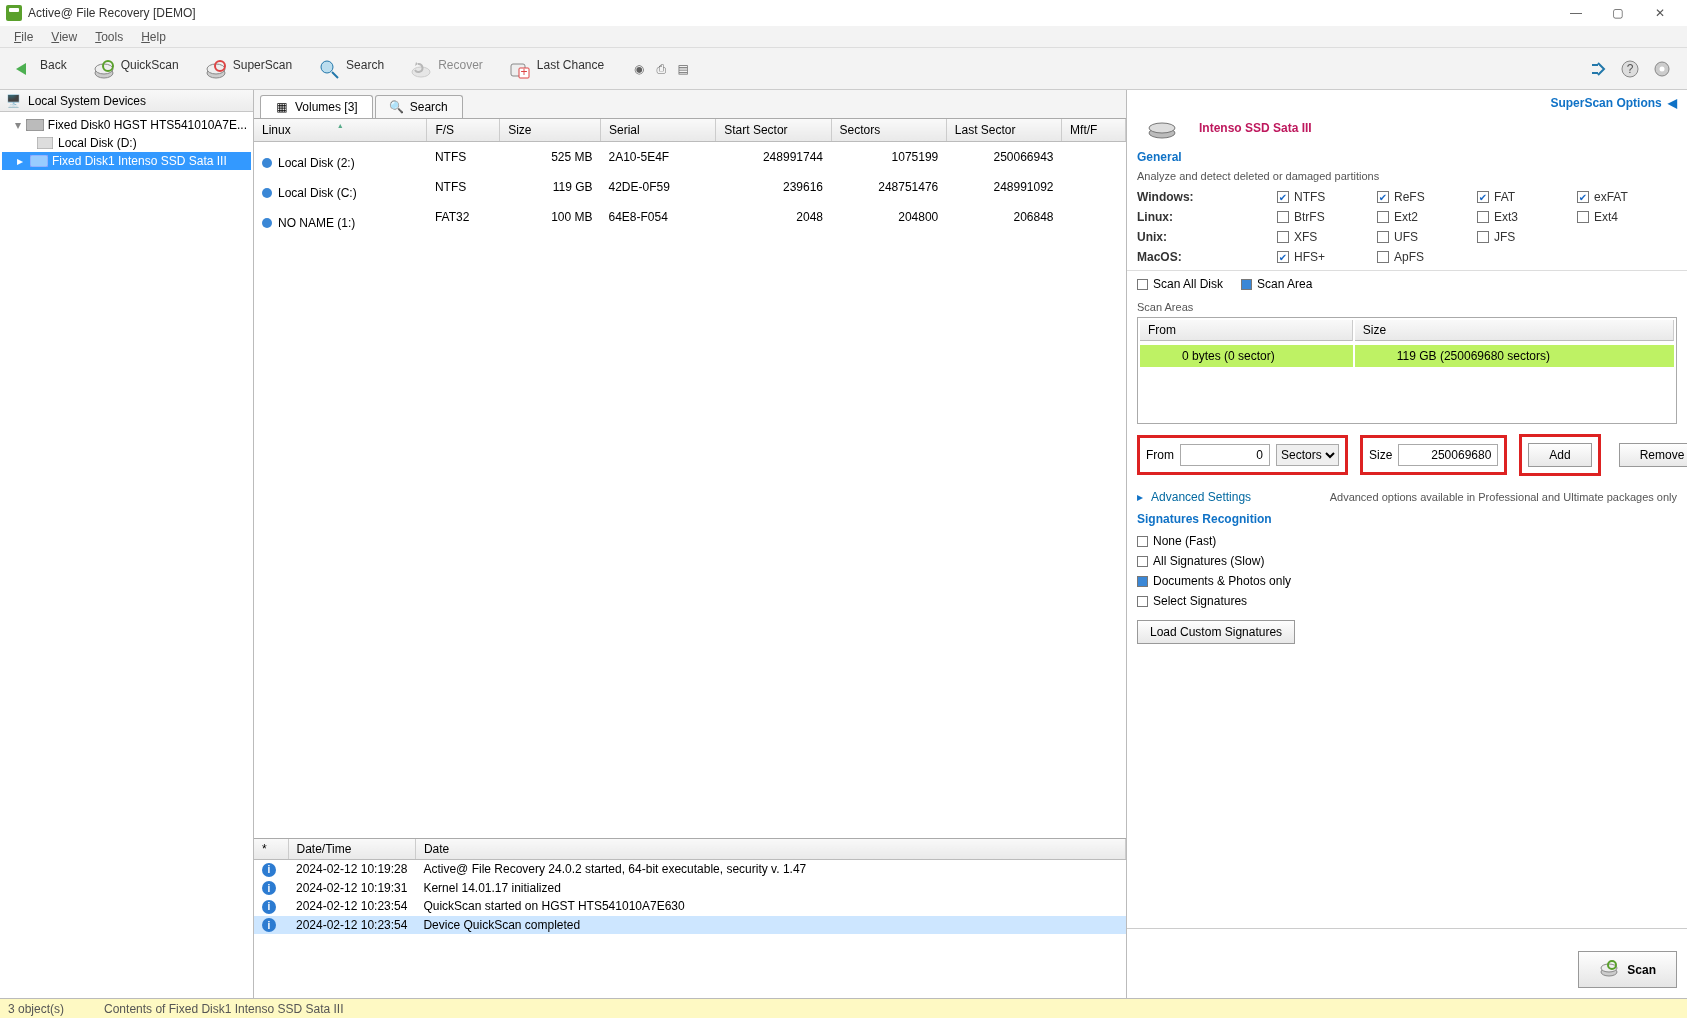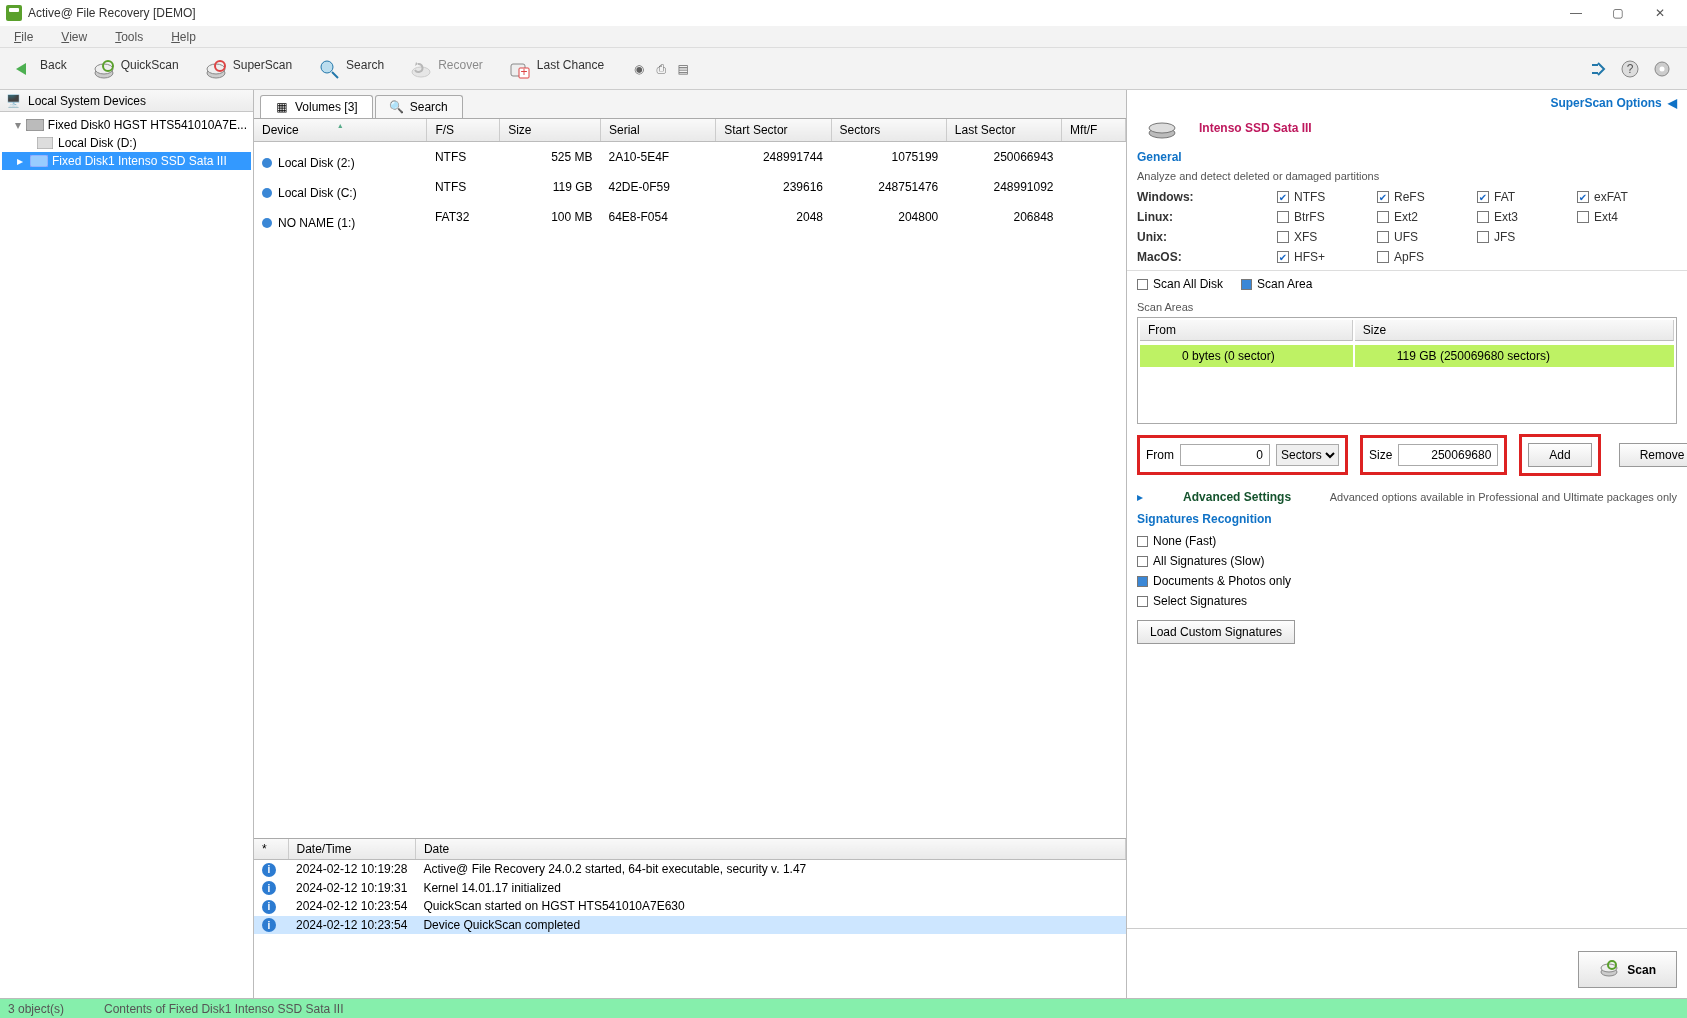"File" .menubar { gap: 12px -> 2px }
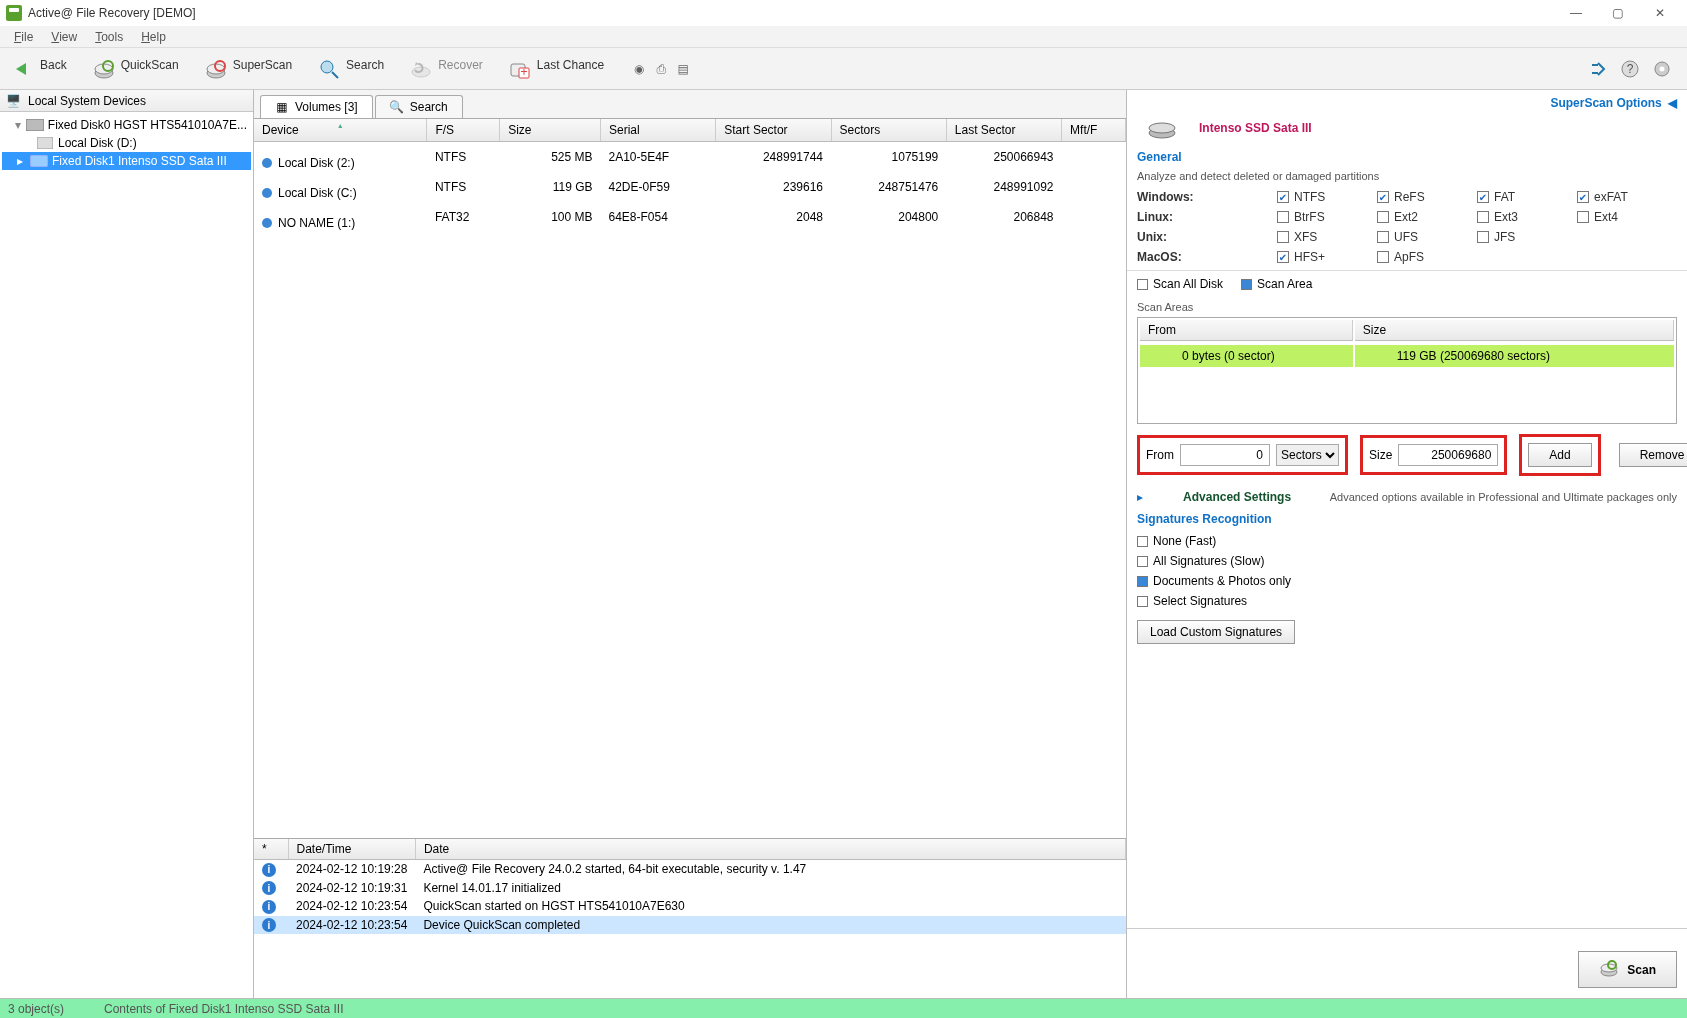"Device" span { text: Device -> Linux }
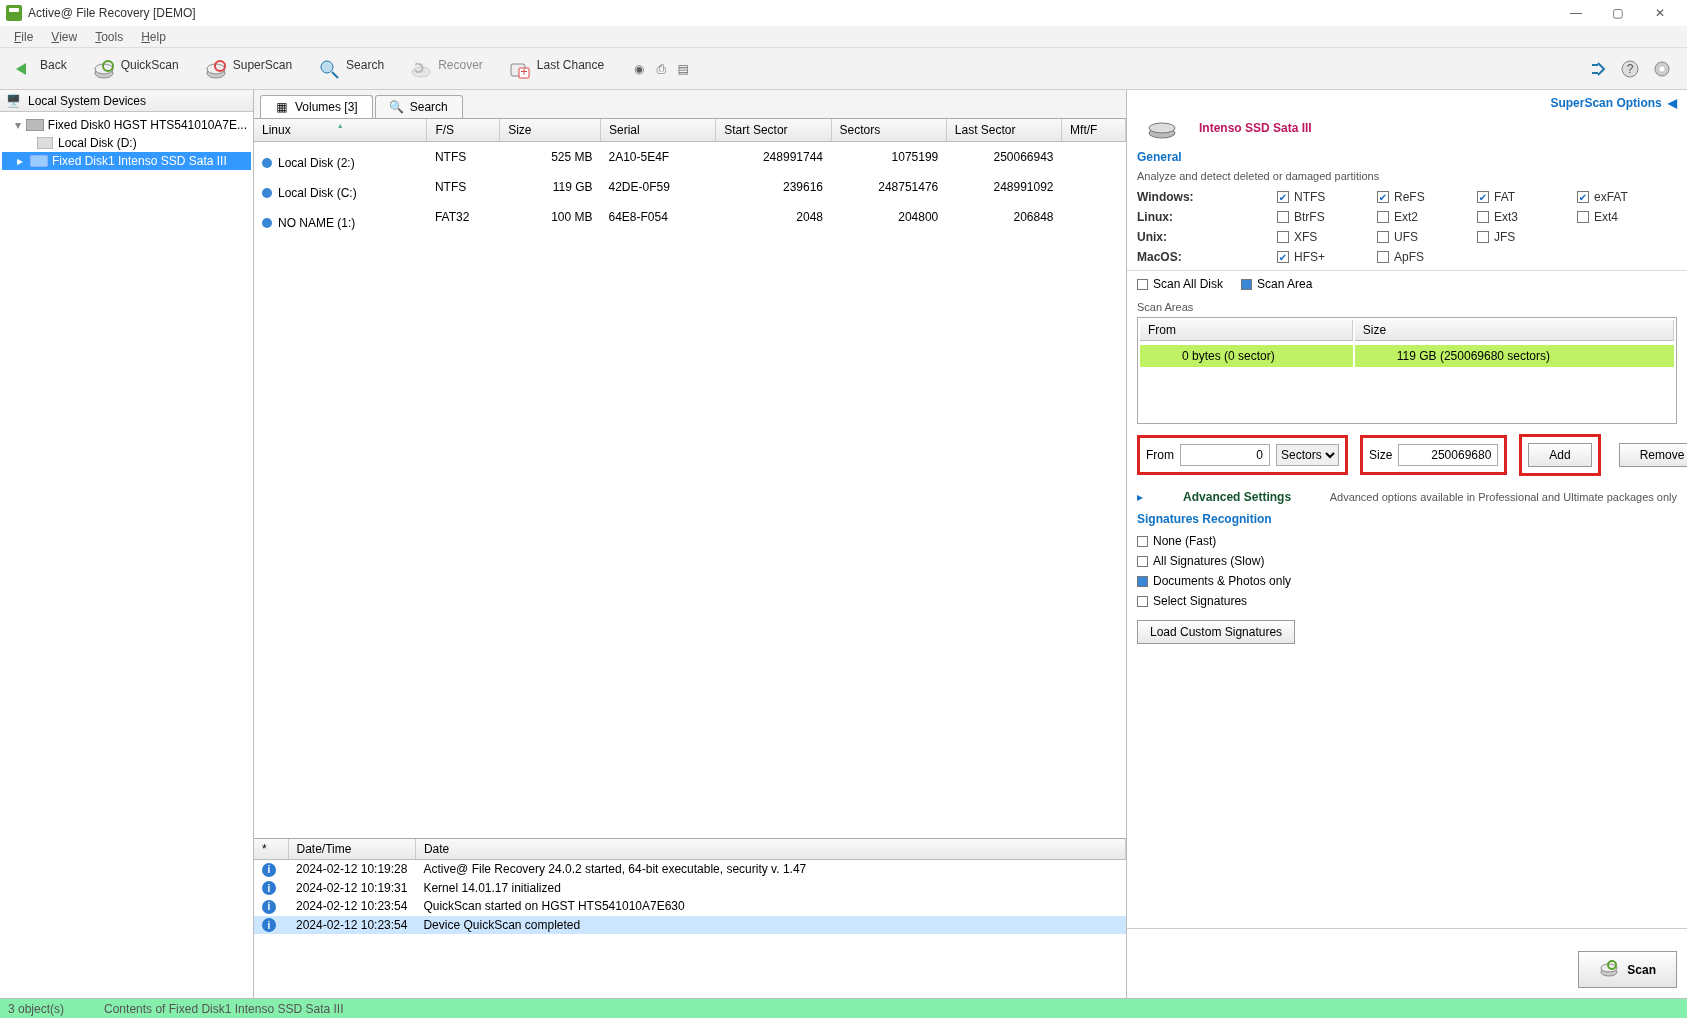"Advanced Settings" .adv-link { color: #14532d -> #0369a1; font-weight: bold -> normal; margin-left: 32px -> none }
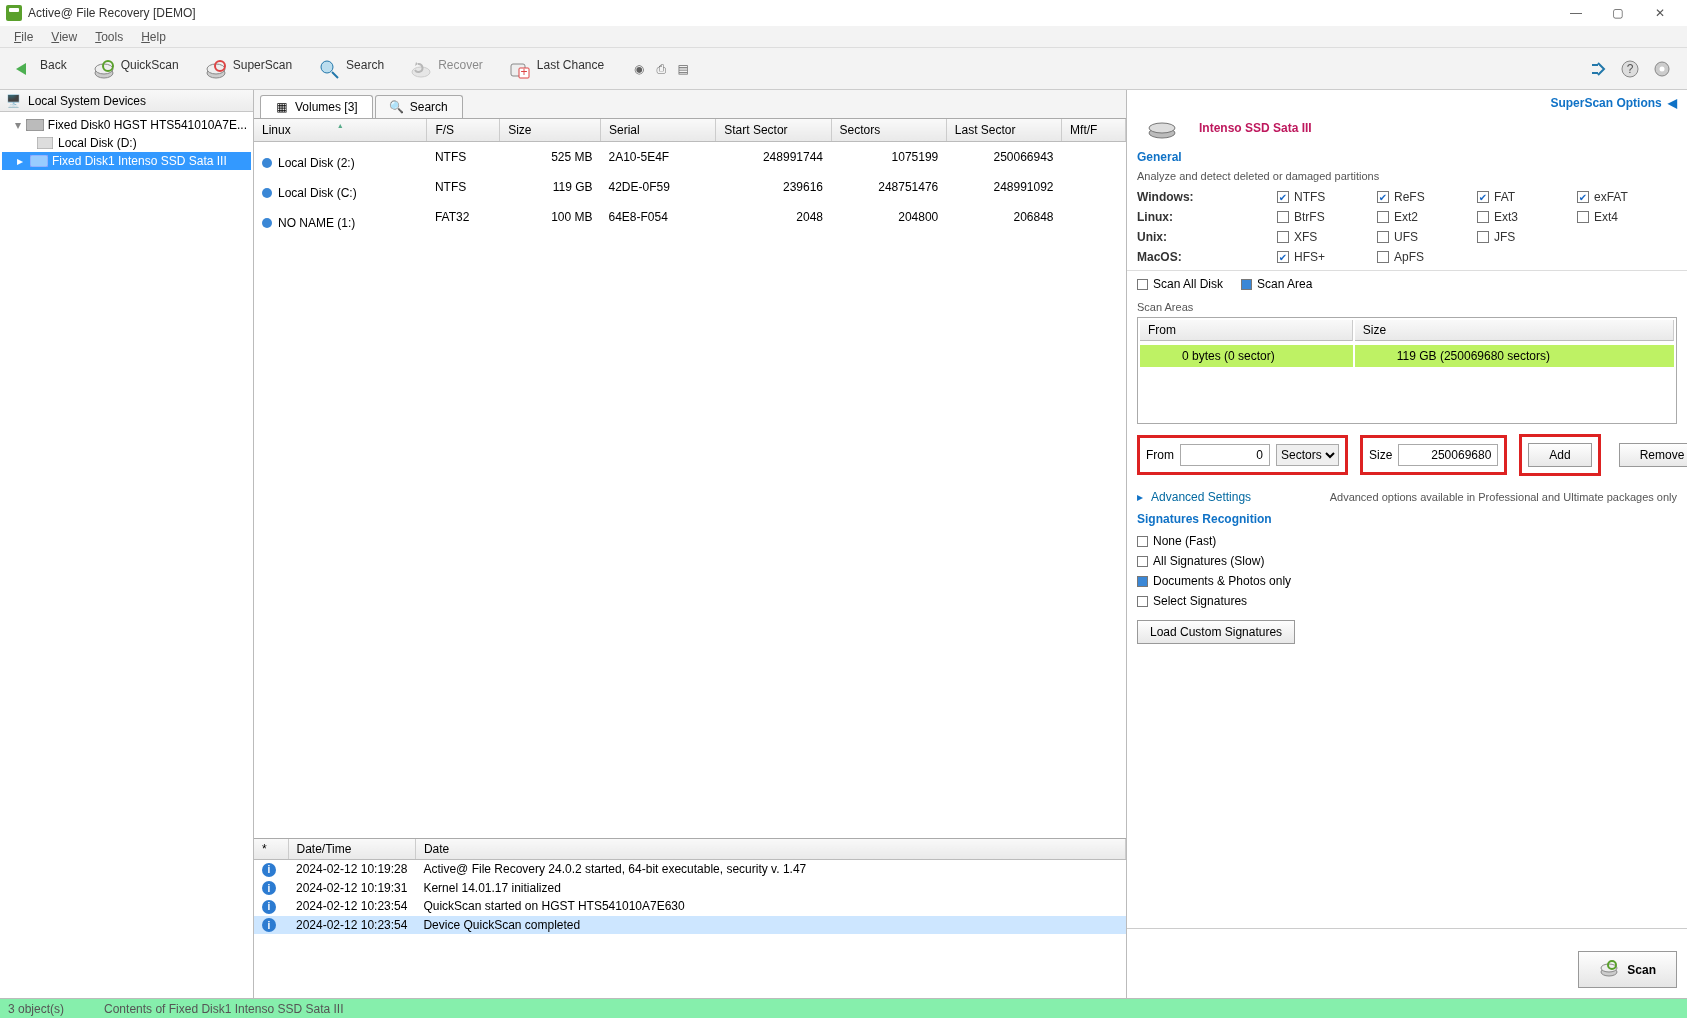"3 object(s)" .statusbar { background: #86efac -> #fef9c3 }
